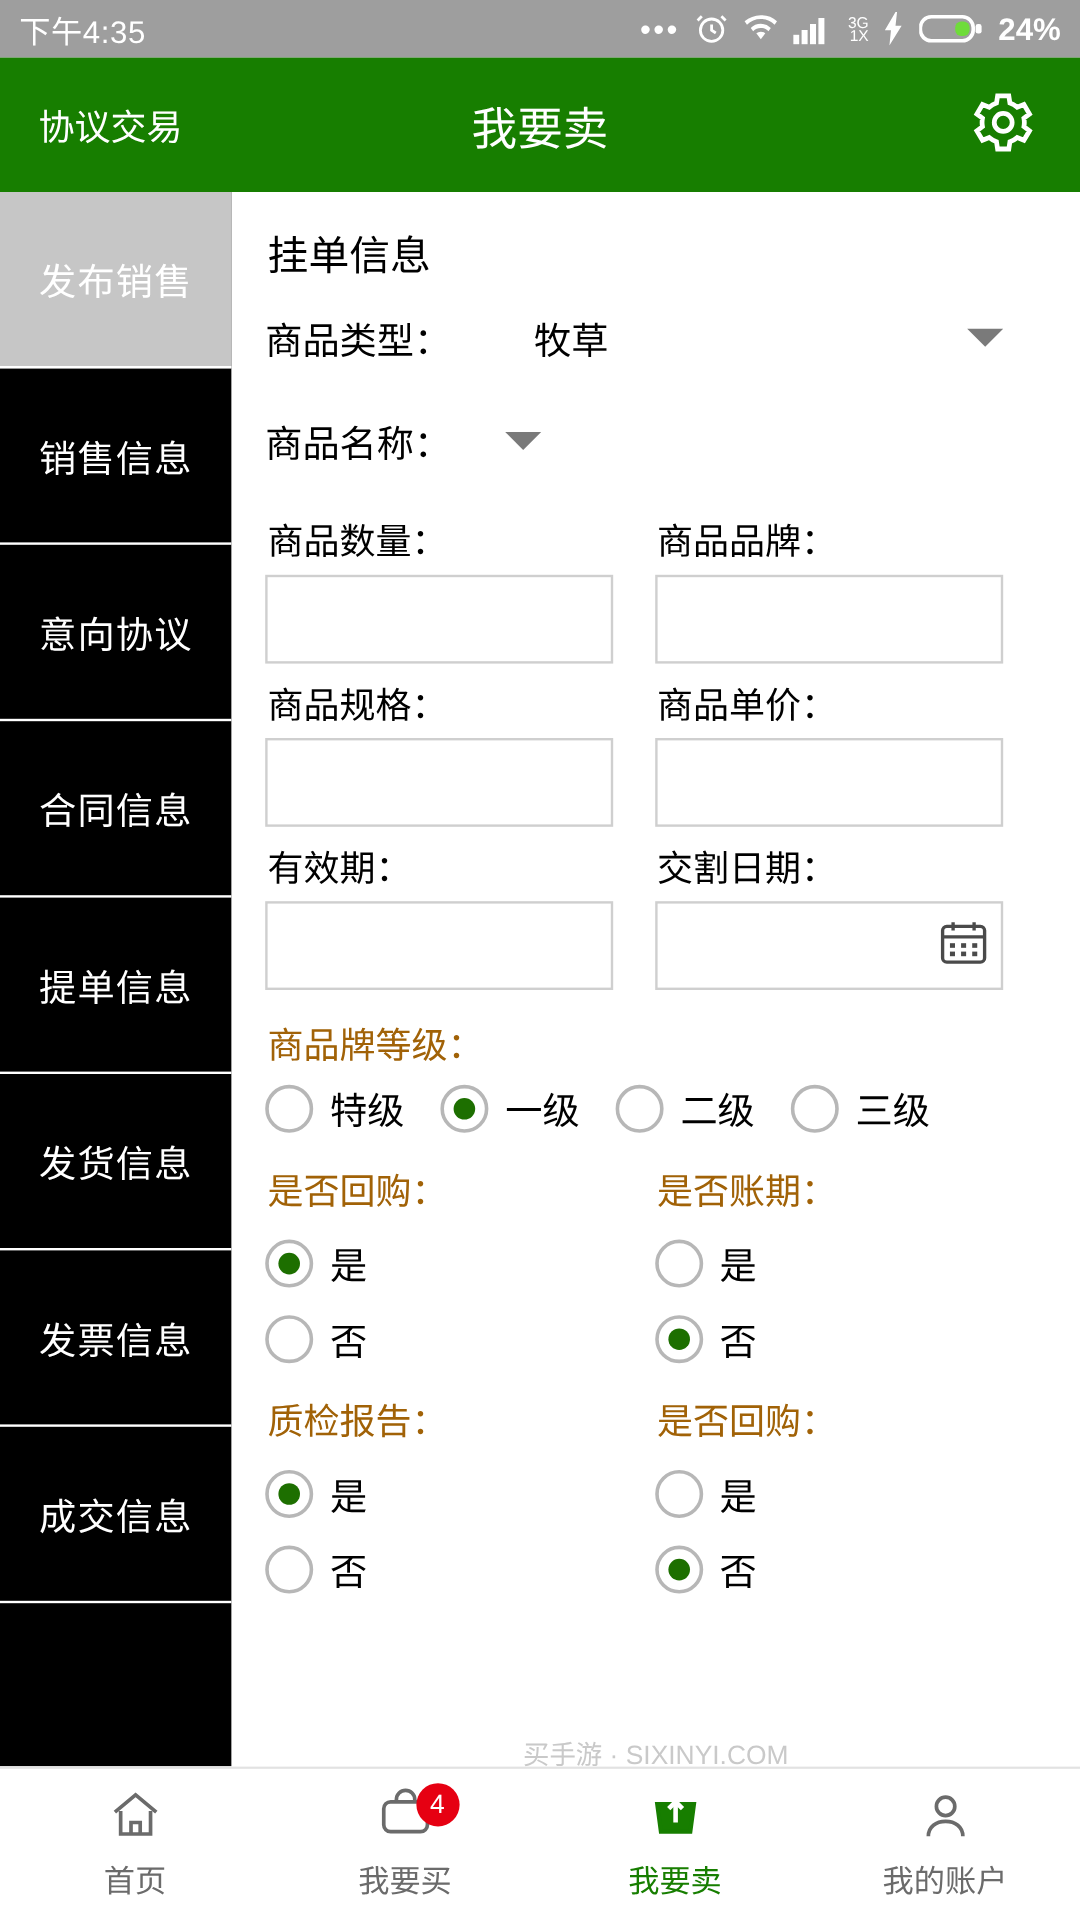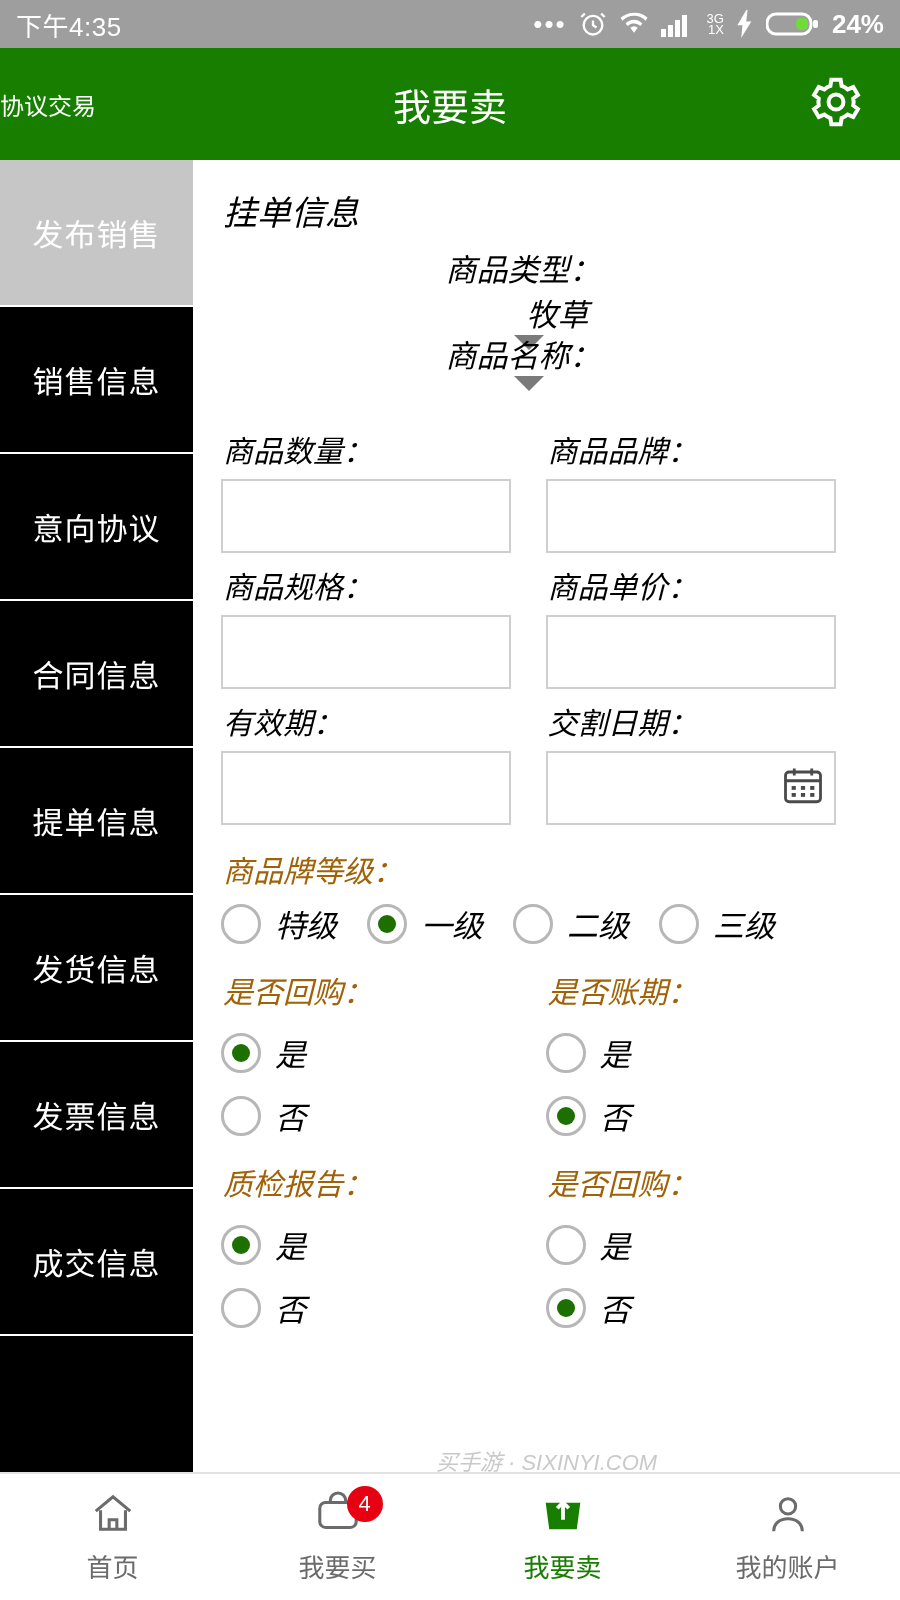"协议交易" .titlebar .back-label { font-size: 24px -> 30px; padding-left: none -> 32px }
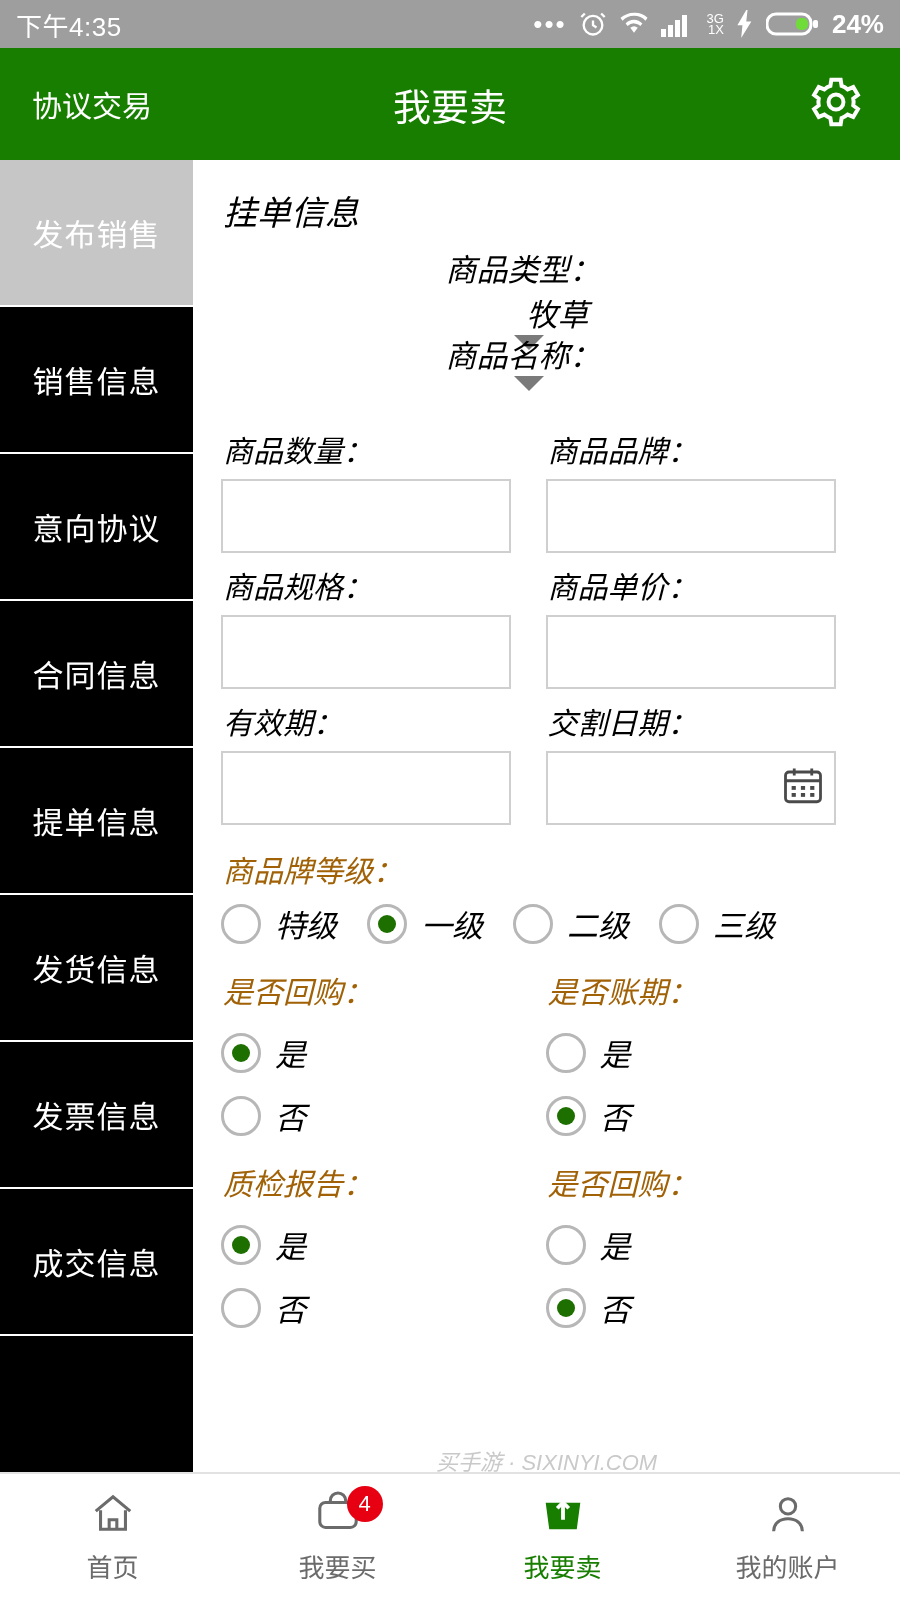"挂单信息" .content { font-style: italic -> none }
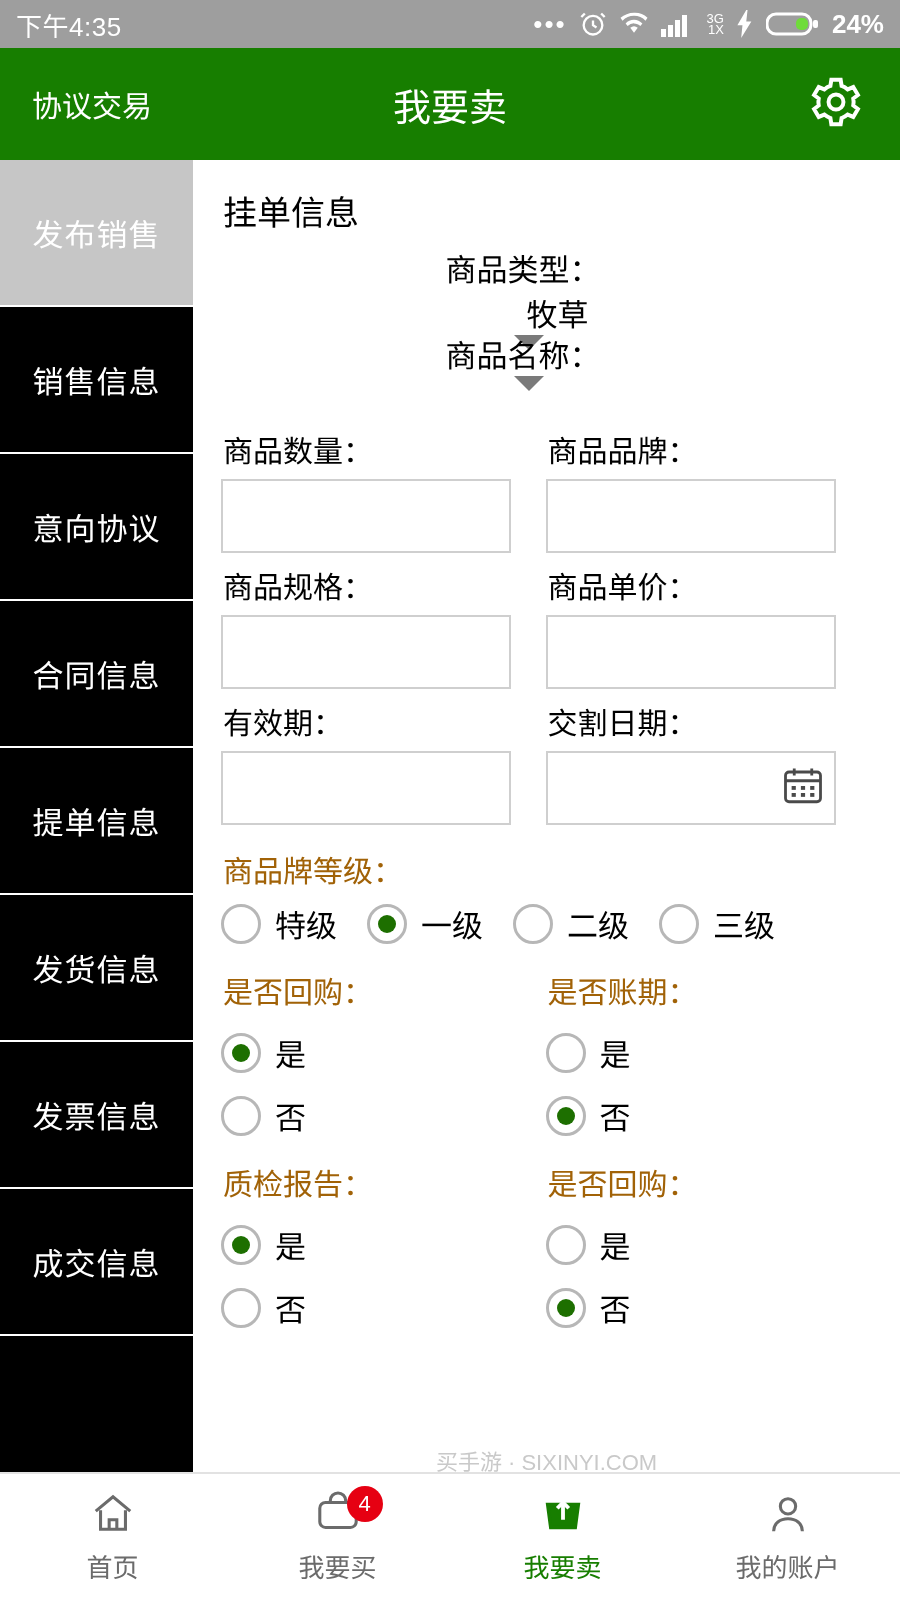"商品类型：" .row-select { flex-direction: column -> none }
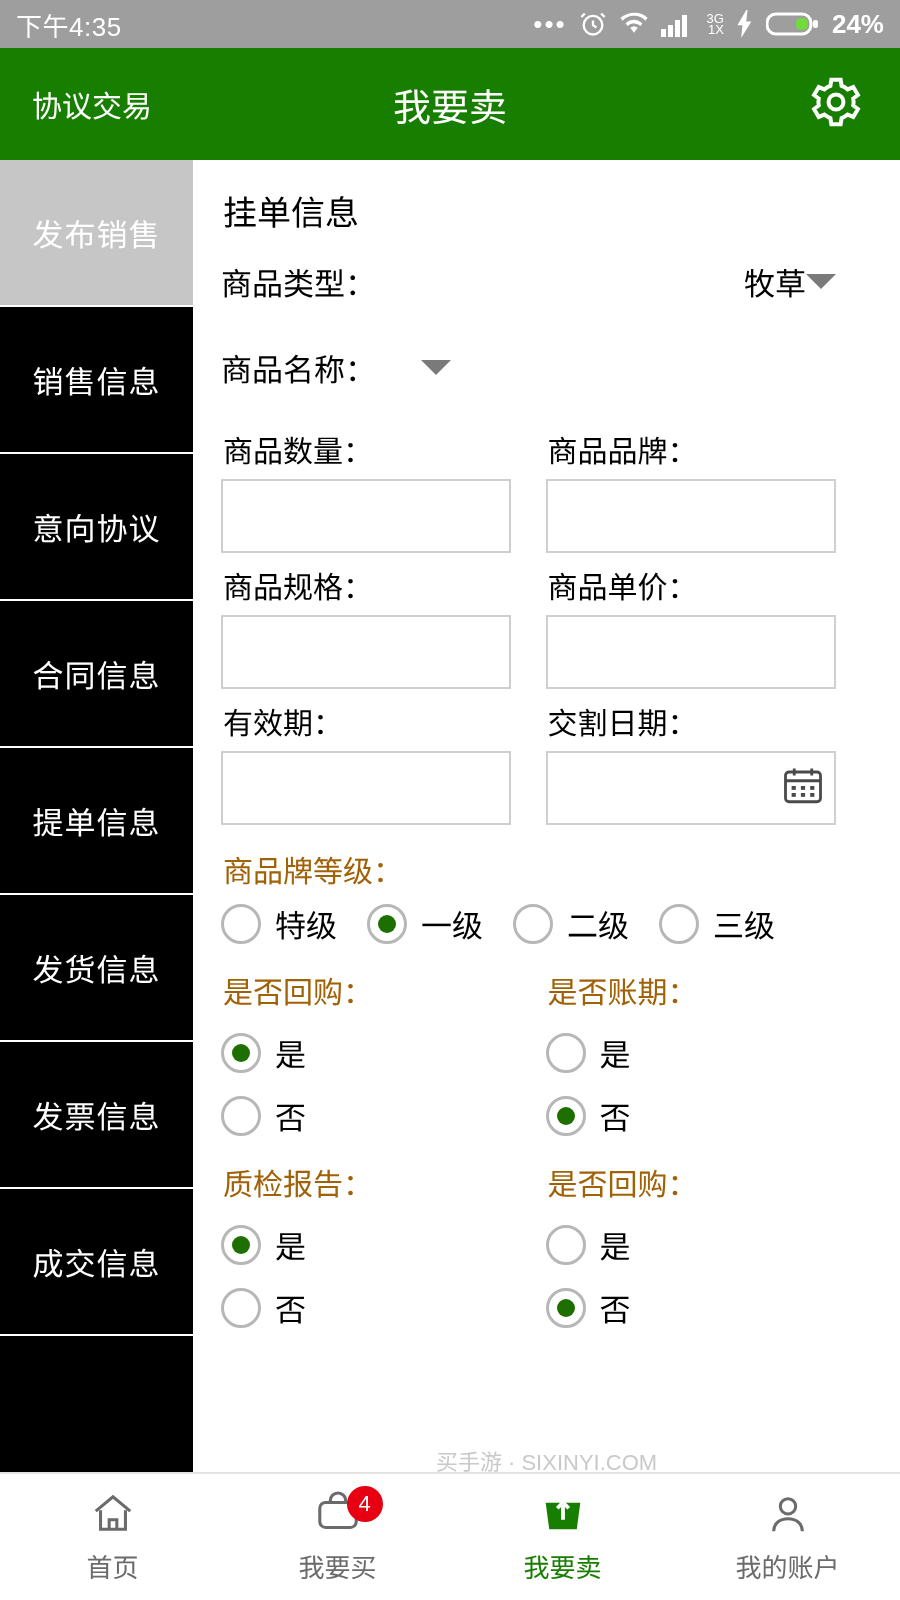"牧草" .row-select .val { text-align: right -> none }
